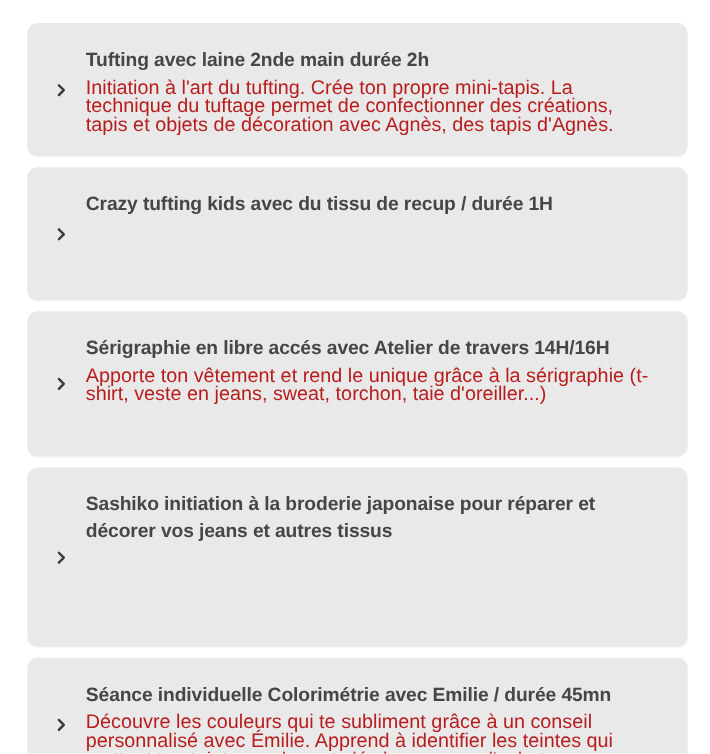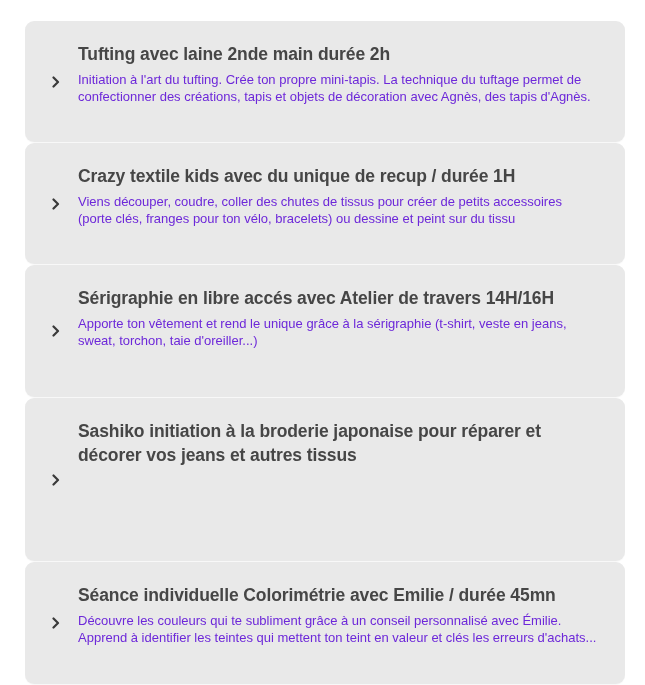"Tufting avec laine 2nde main" .card { margin-bottom: 1px -> 10px }
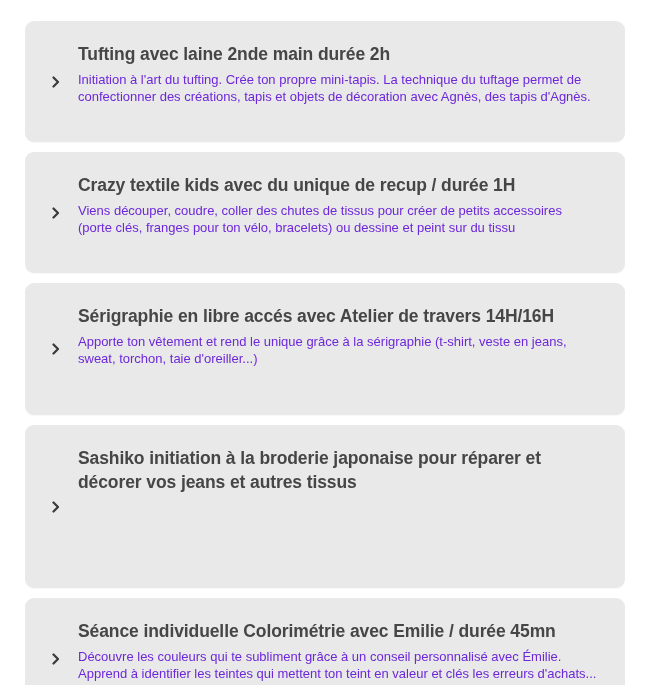"Initiation à l'art du tufting." .card .desc { color: #6d28d9 -> #b91c1c; font-size: 13px -> 18px }
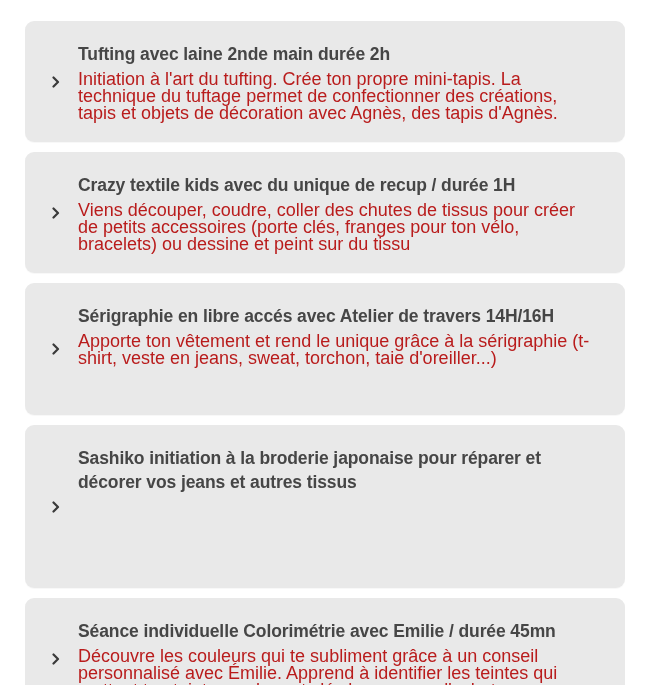"Crazy textile kids avec du" div.title { text: textile kids avec du unique -> tufting kids avec du tissu }
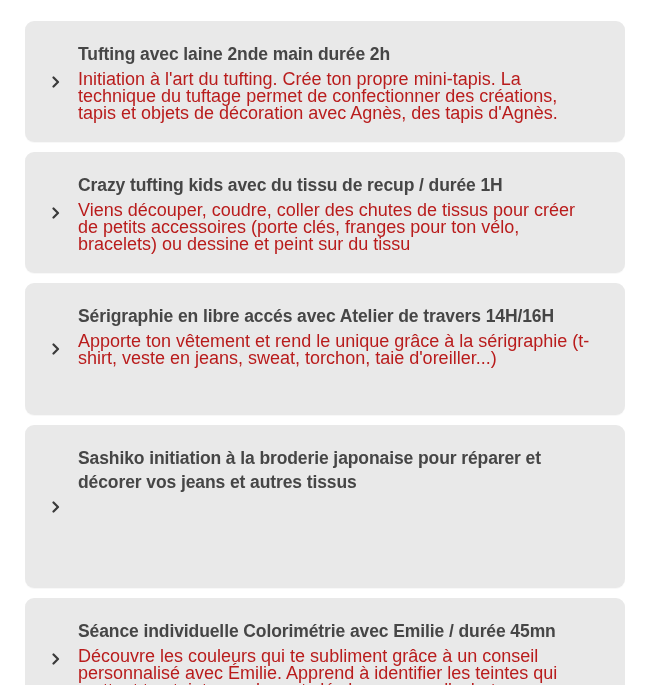"Viens découper, coudre, coller des" p.desc { html: <p>Viens découper, coudre, coller des chutes de tissus pour créer de petits accessoires (porte clés, franges pour ton vélo, bracelets) ou dessine et peint sur du tissu</p> -> none }
